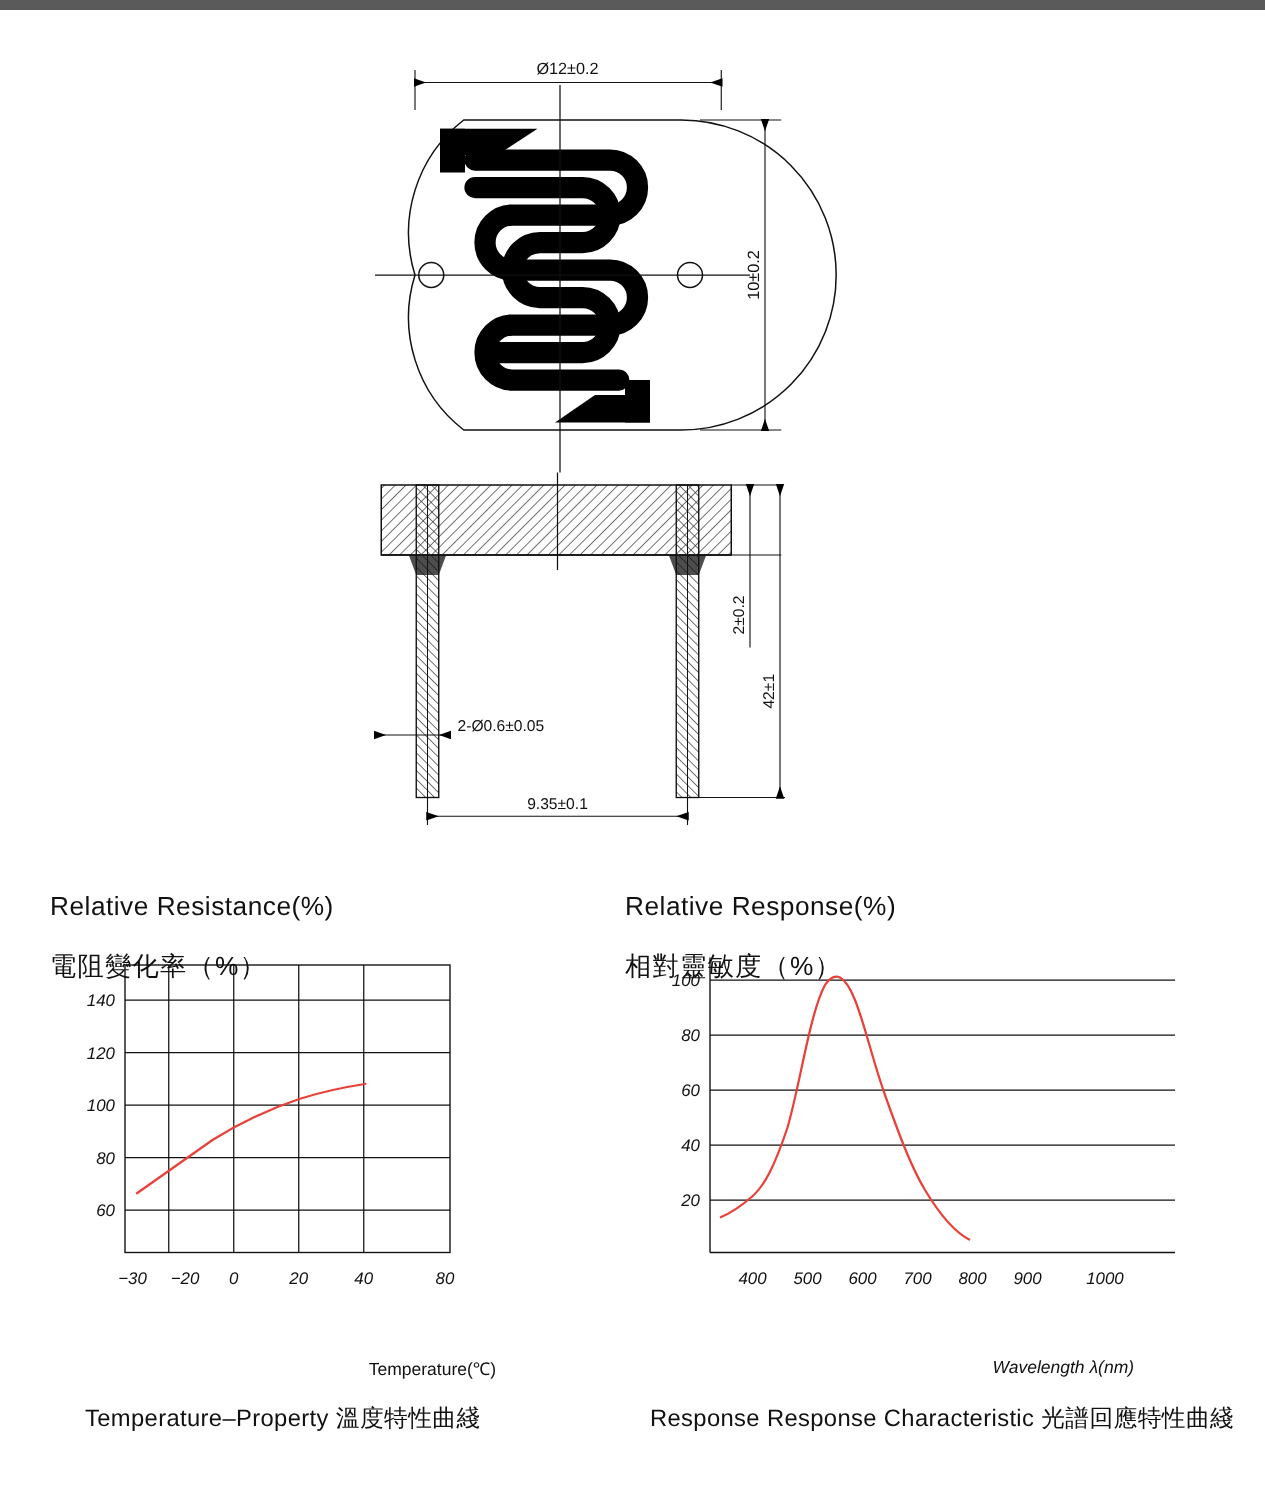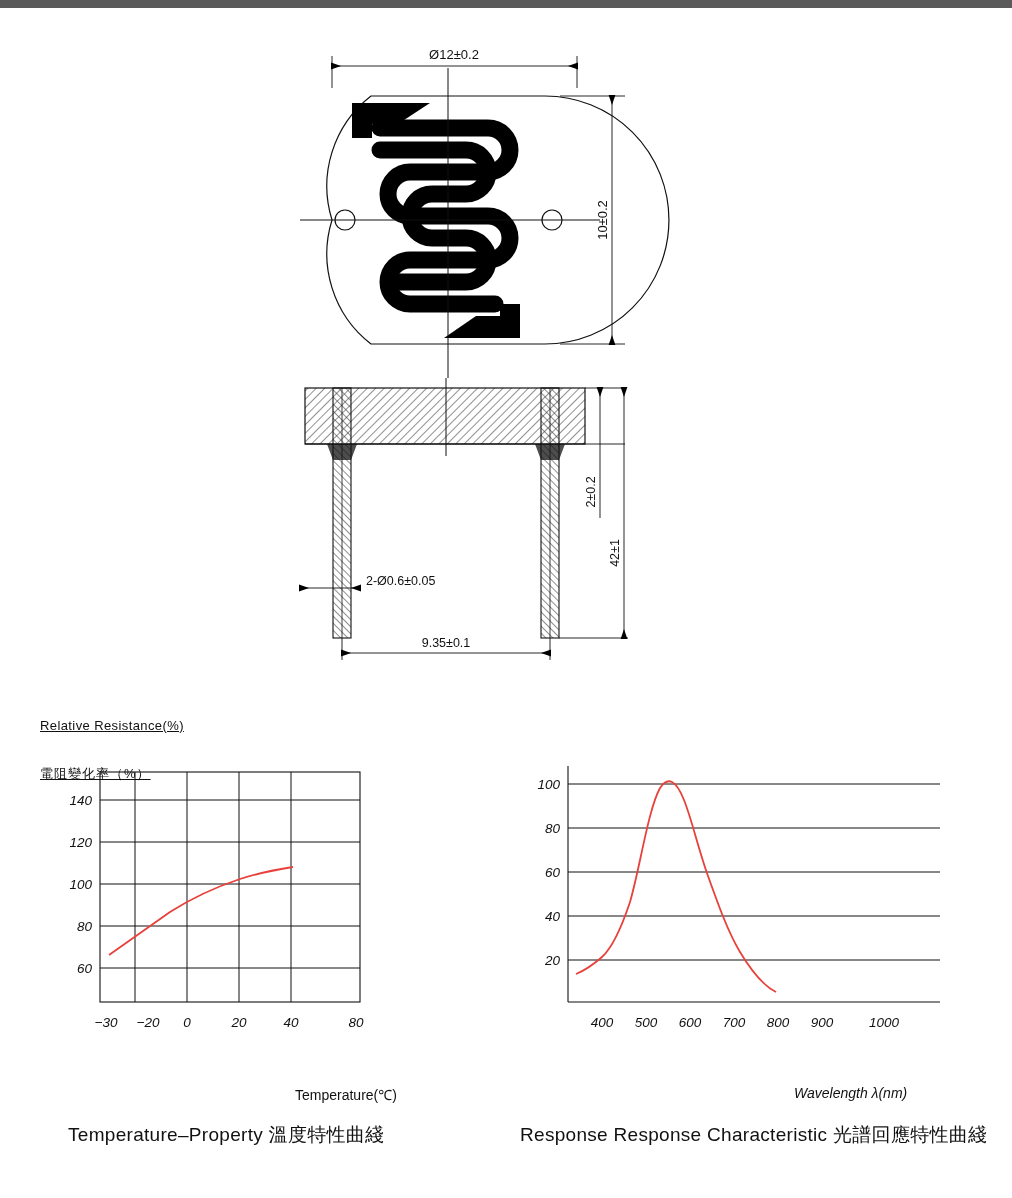"Relative Resistance(%)" .chart-title { font-size: 13px -> 21px; text-decoration: underline -> none }
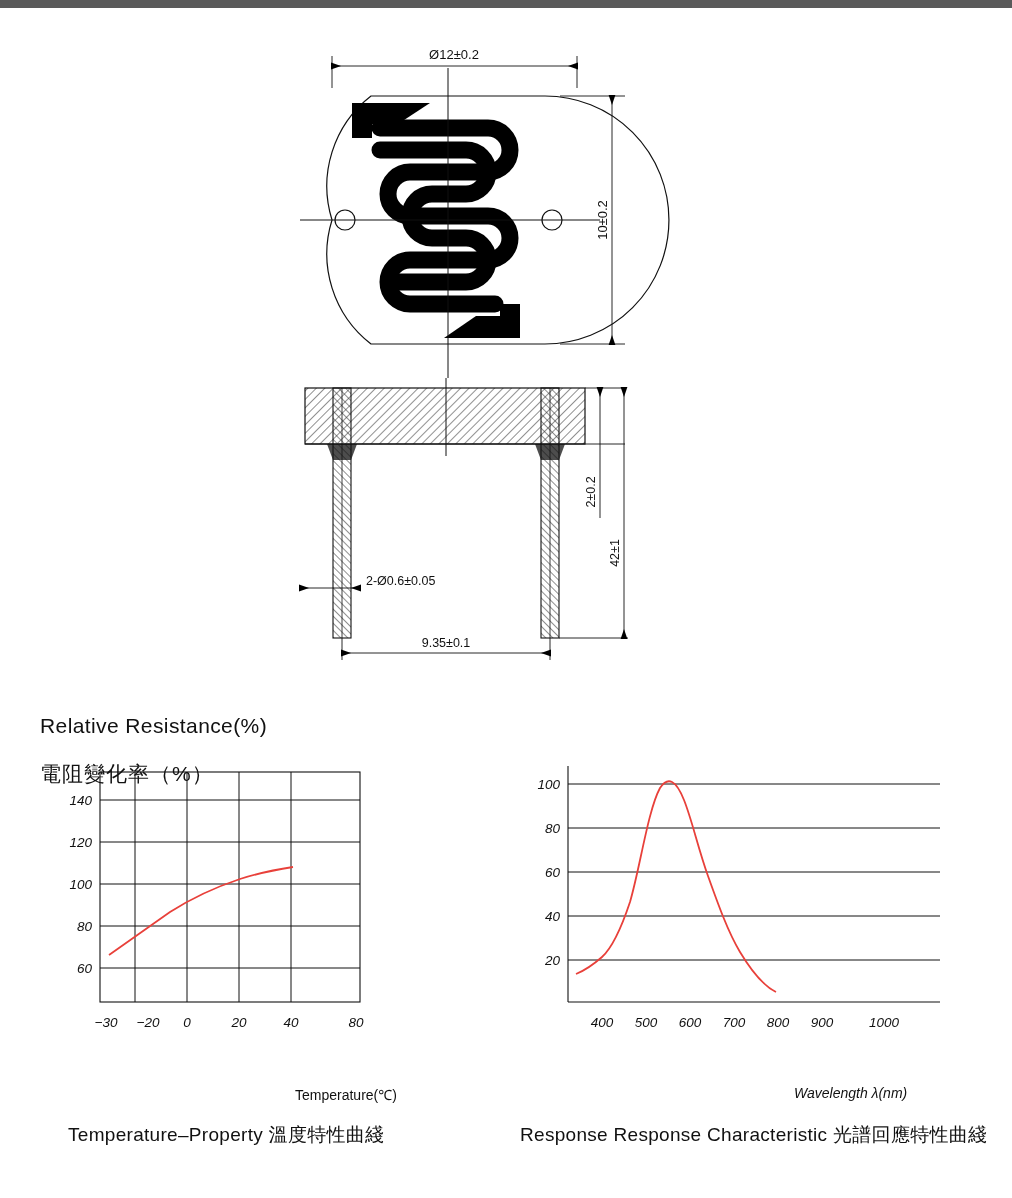"Relative Response(%)" div.chart-title { html: none -> <div> <div>Relative Response(%)</div> <div>相對靈敏度（%）</div> </div> }
